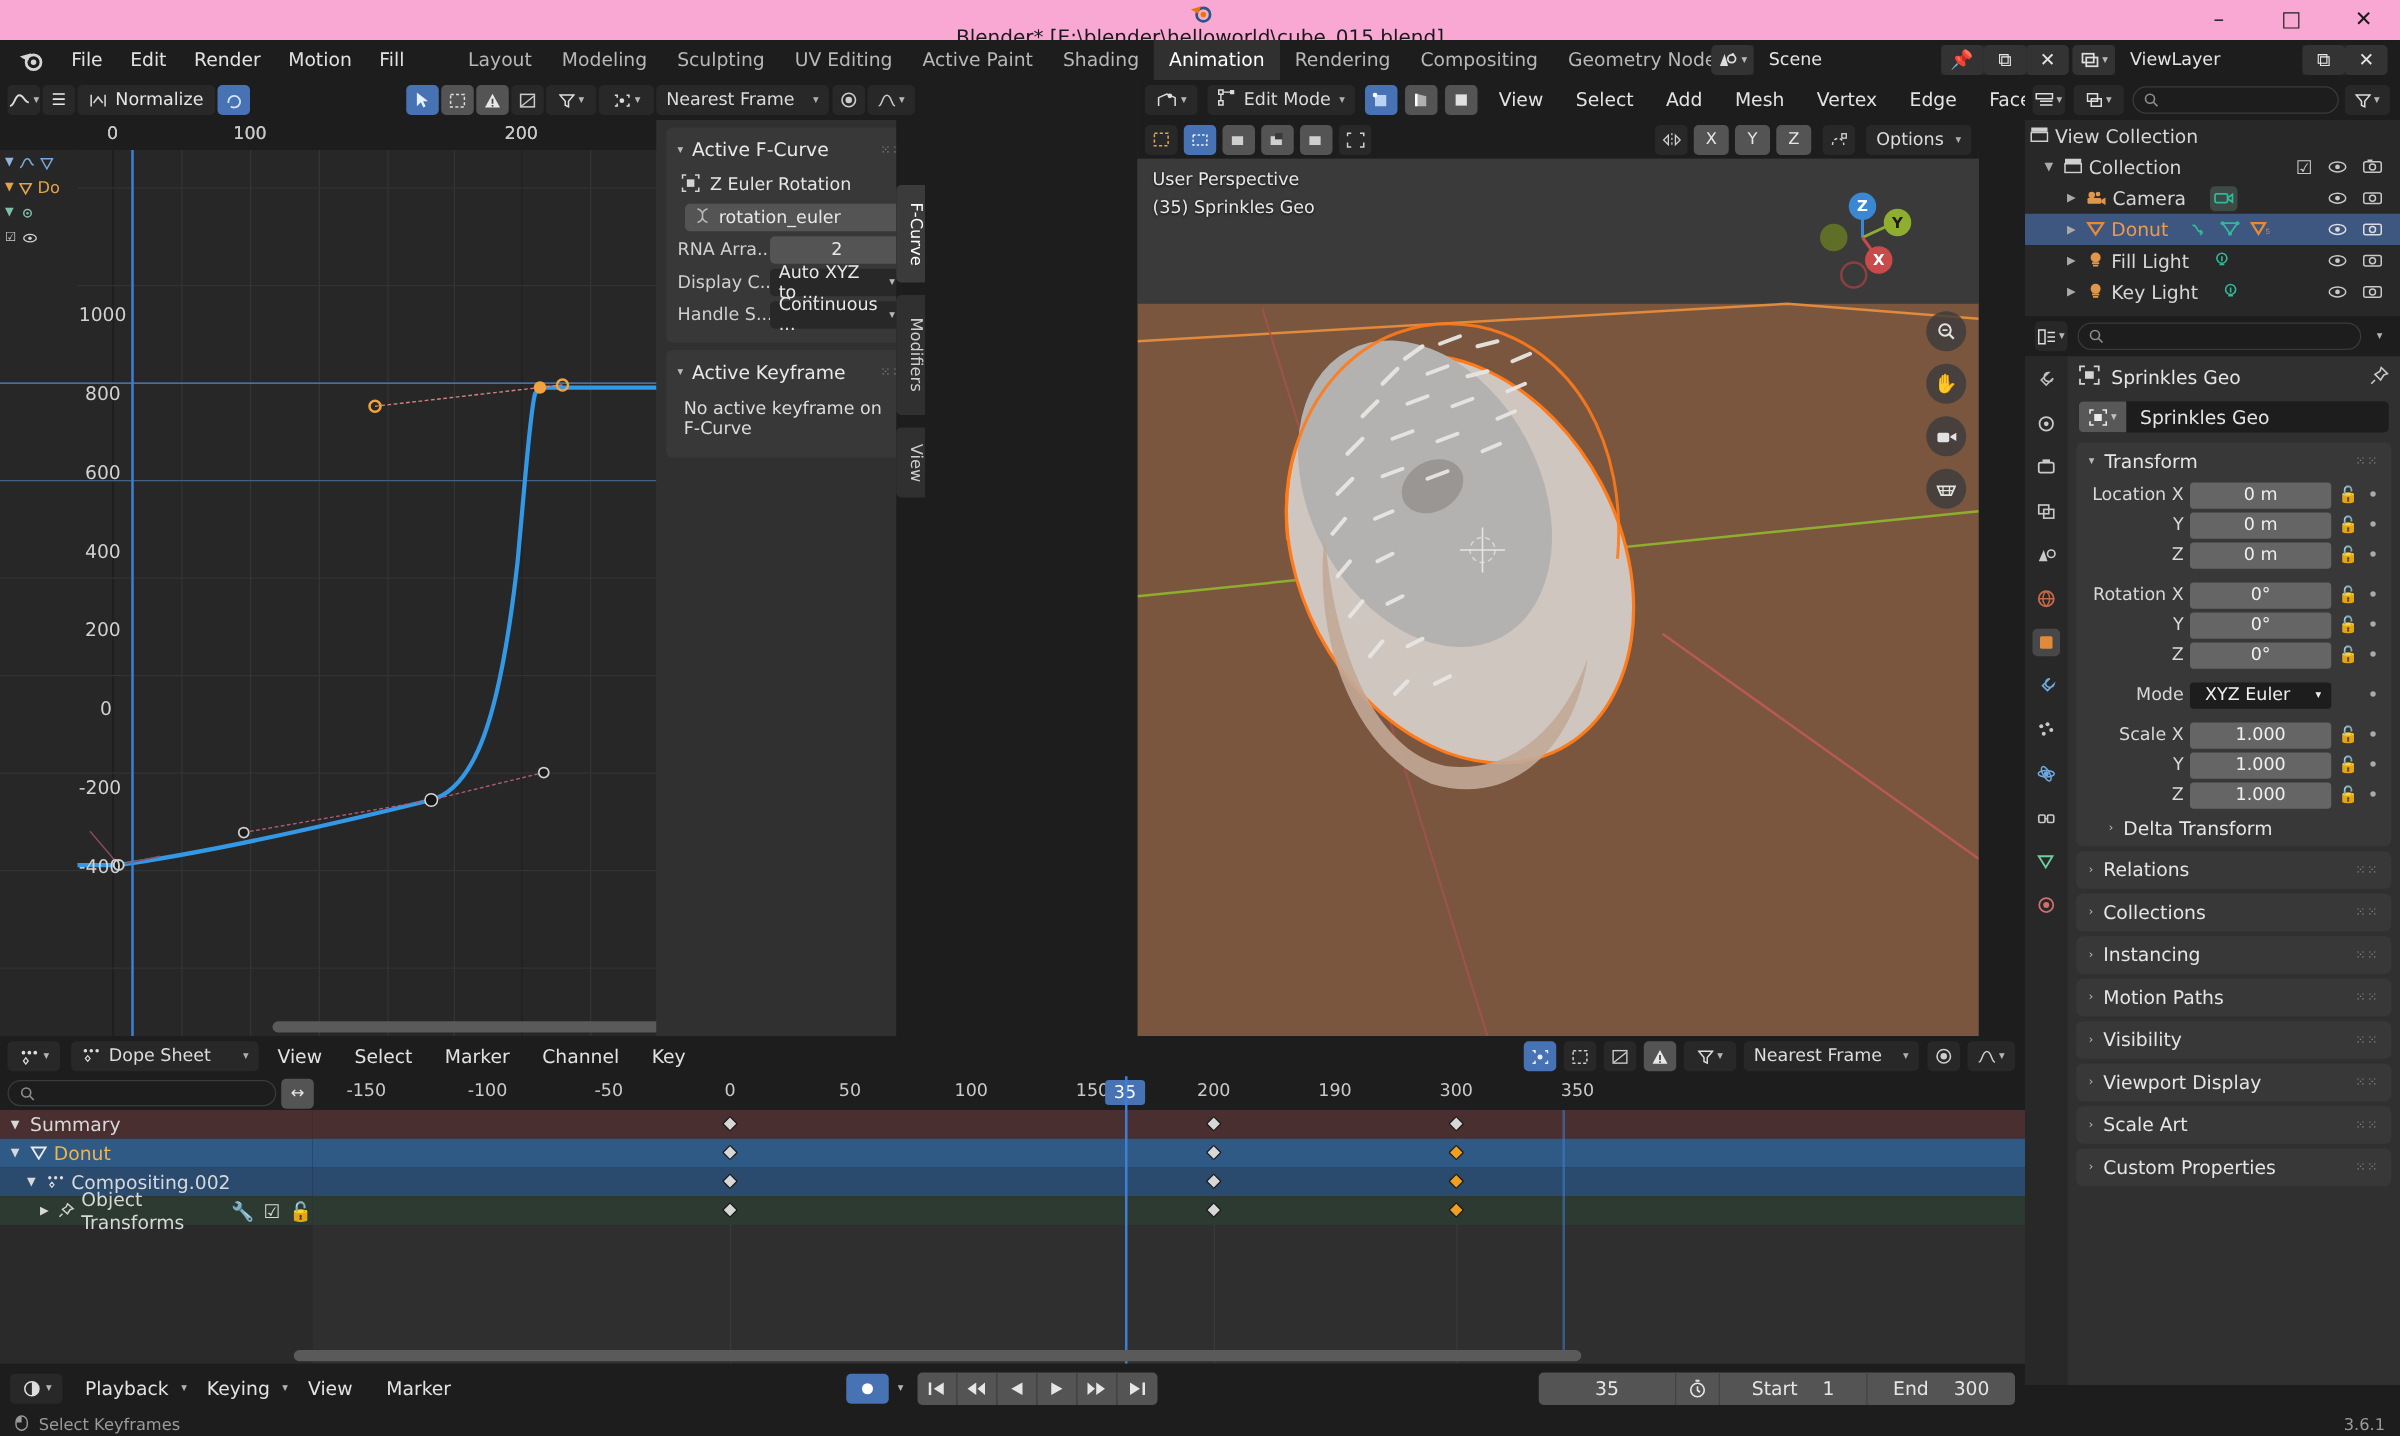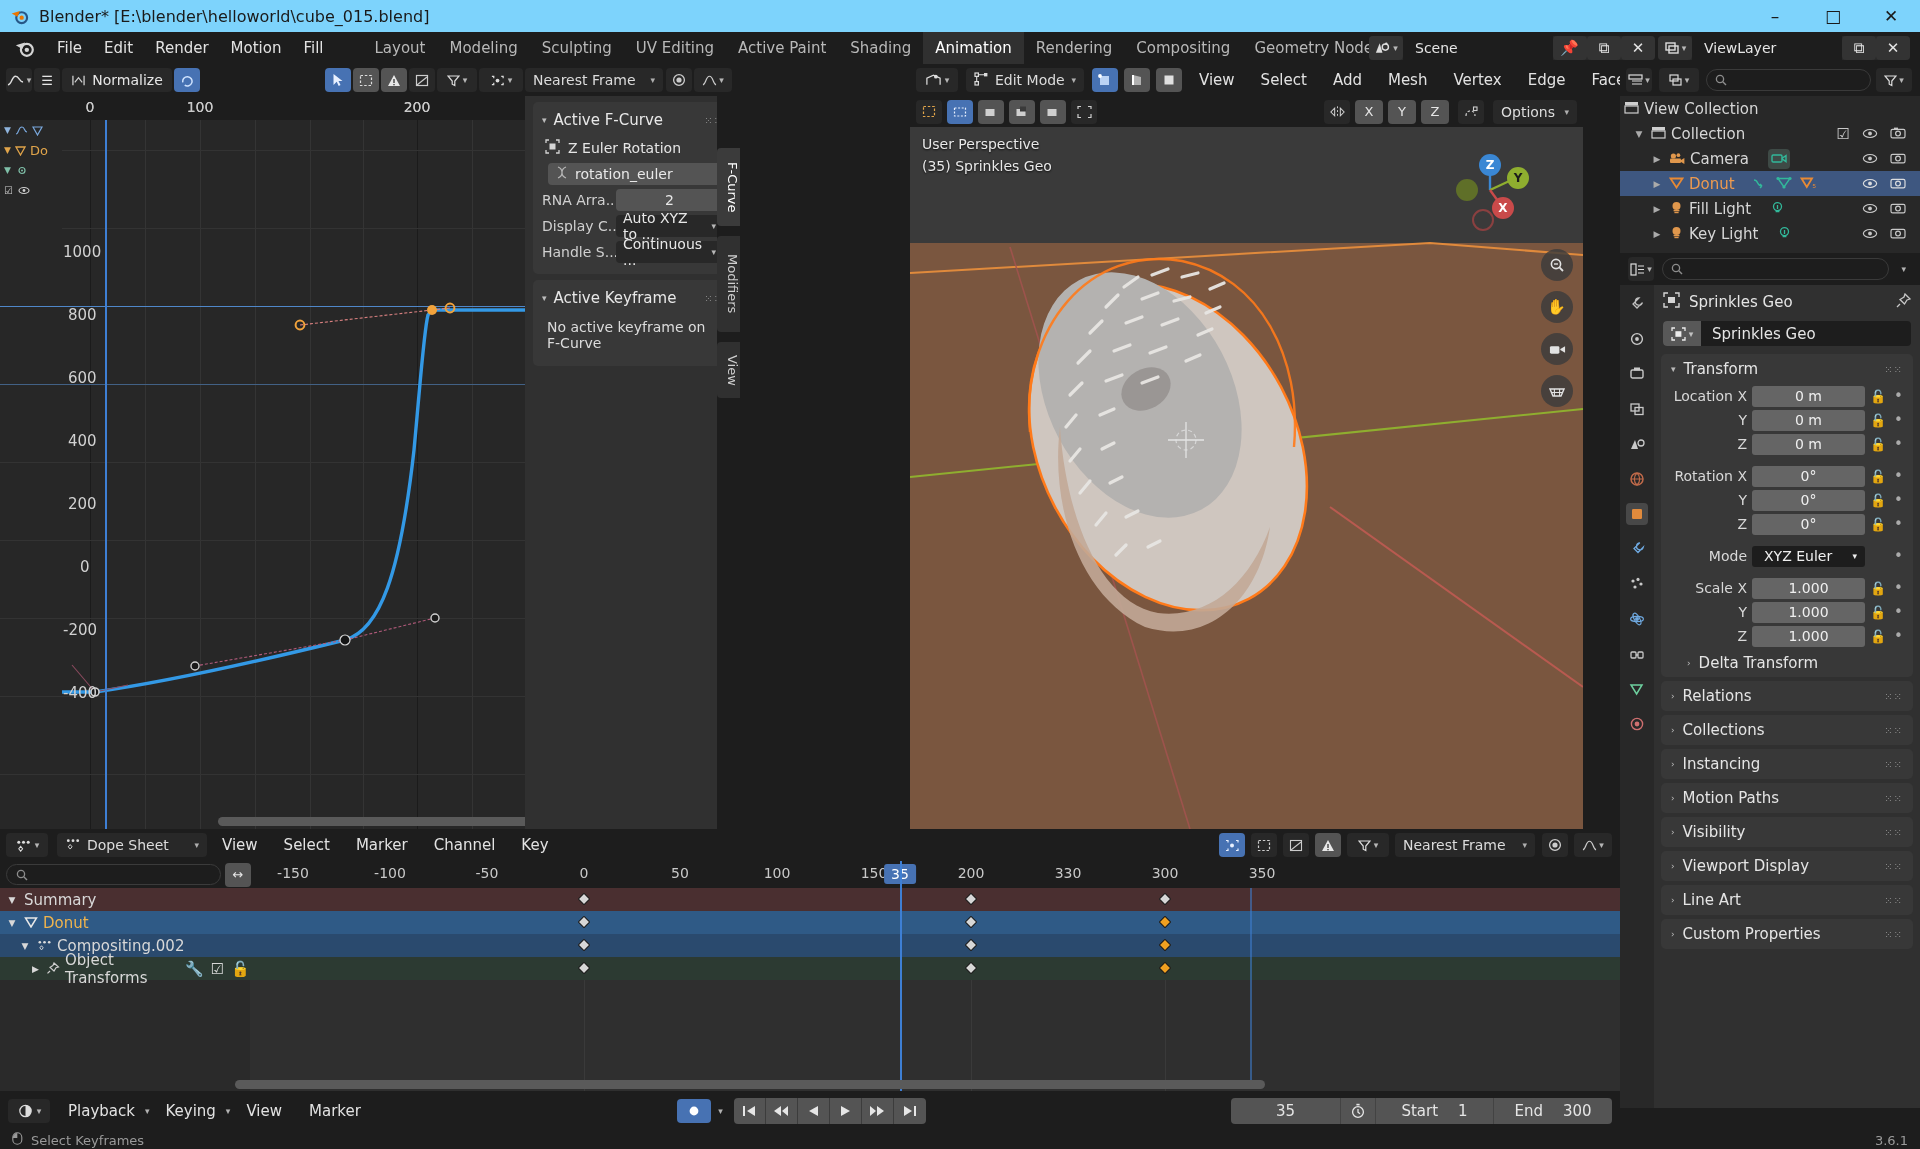"Blender*" #titlebar { background: #7dd3fc -> #f9a8d4; flex-direction: none -> column }
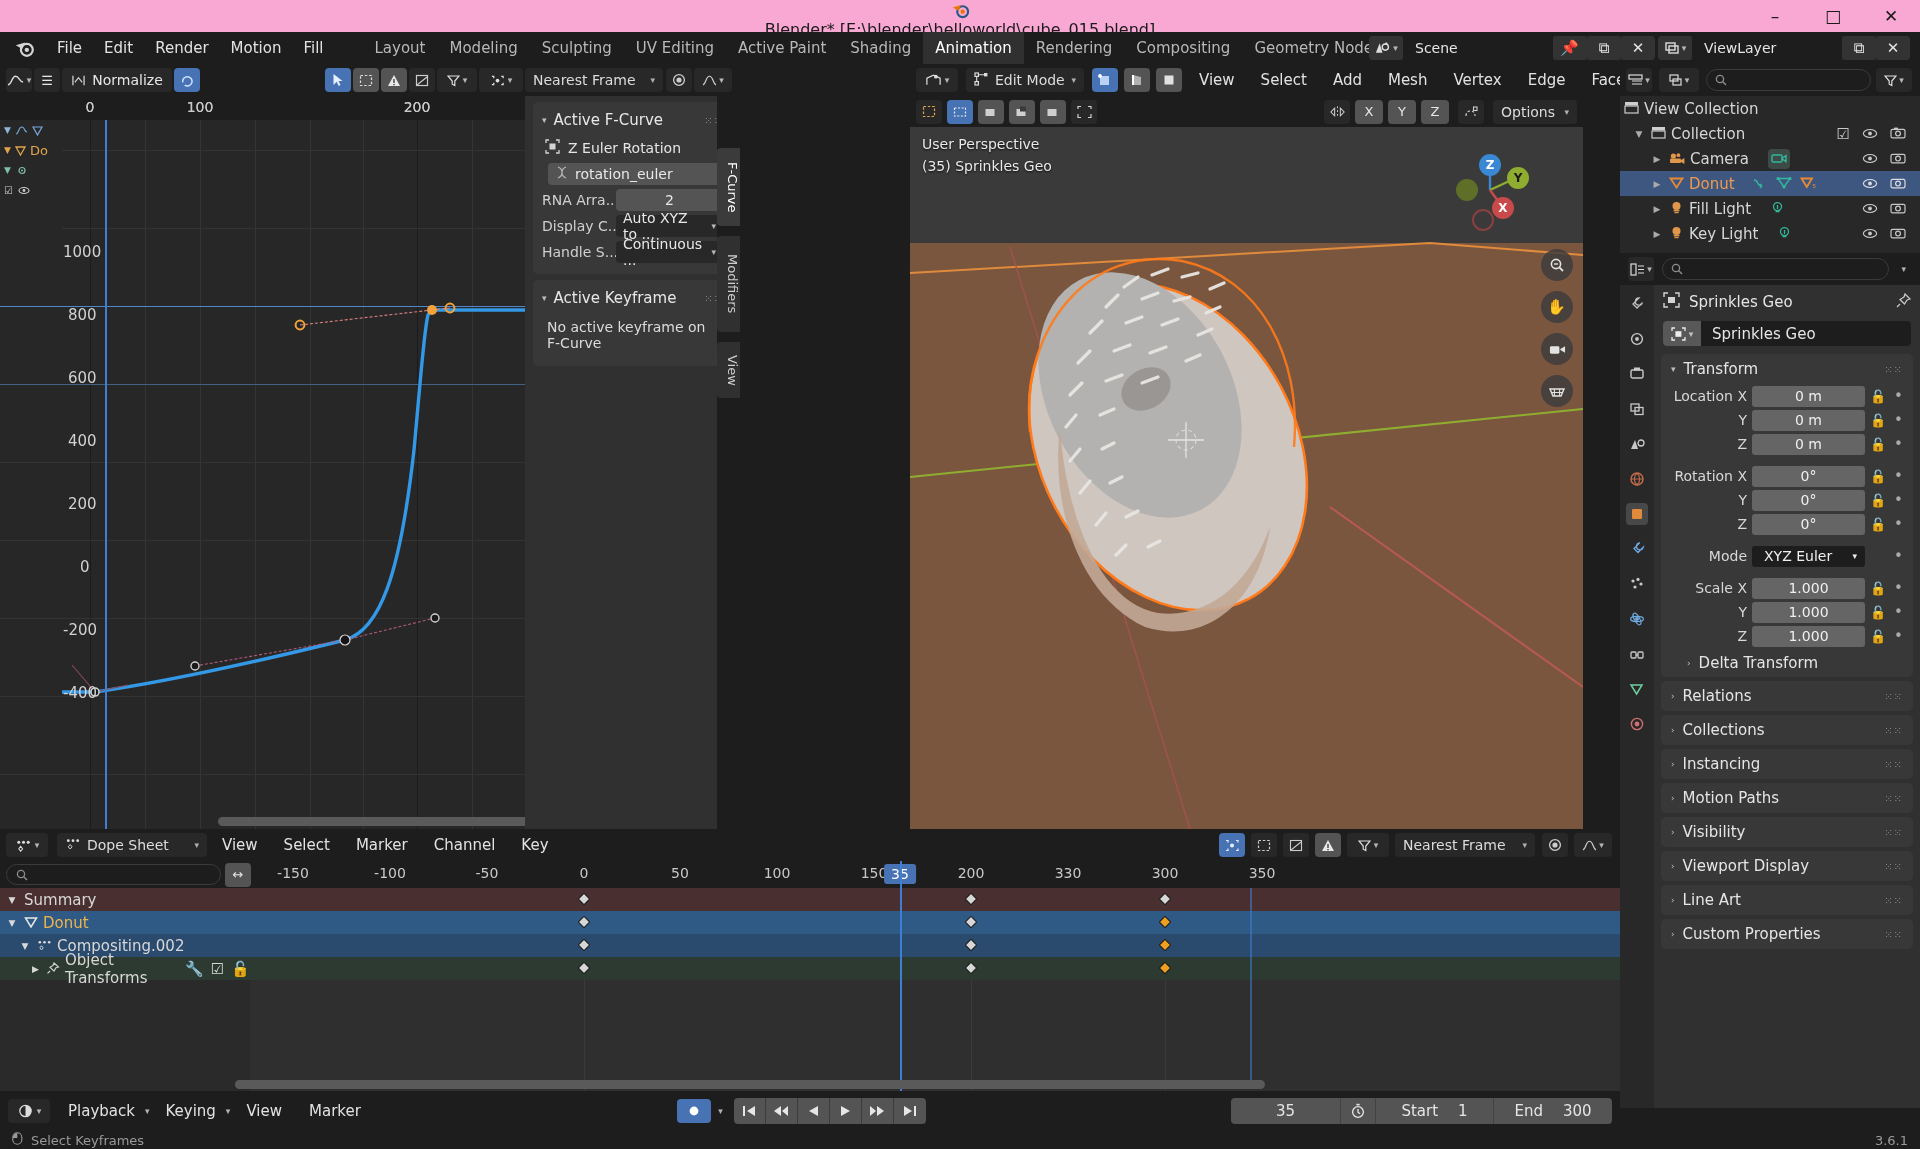"330" span { text: 330 -> 190 }
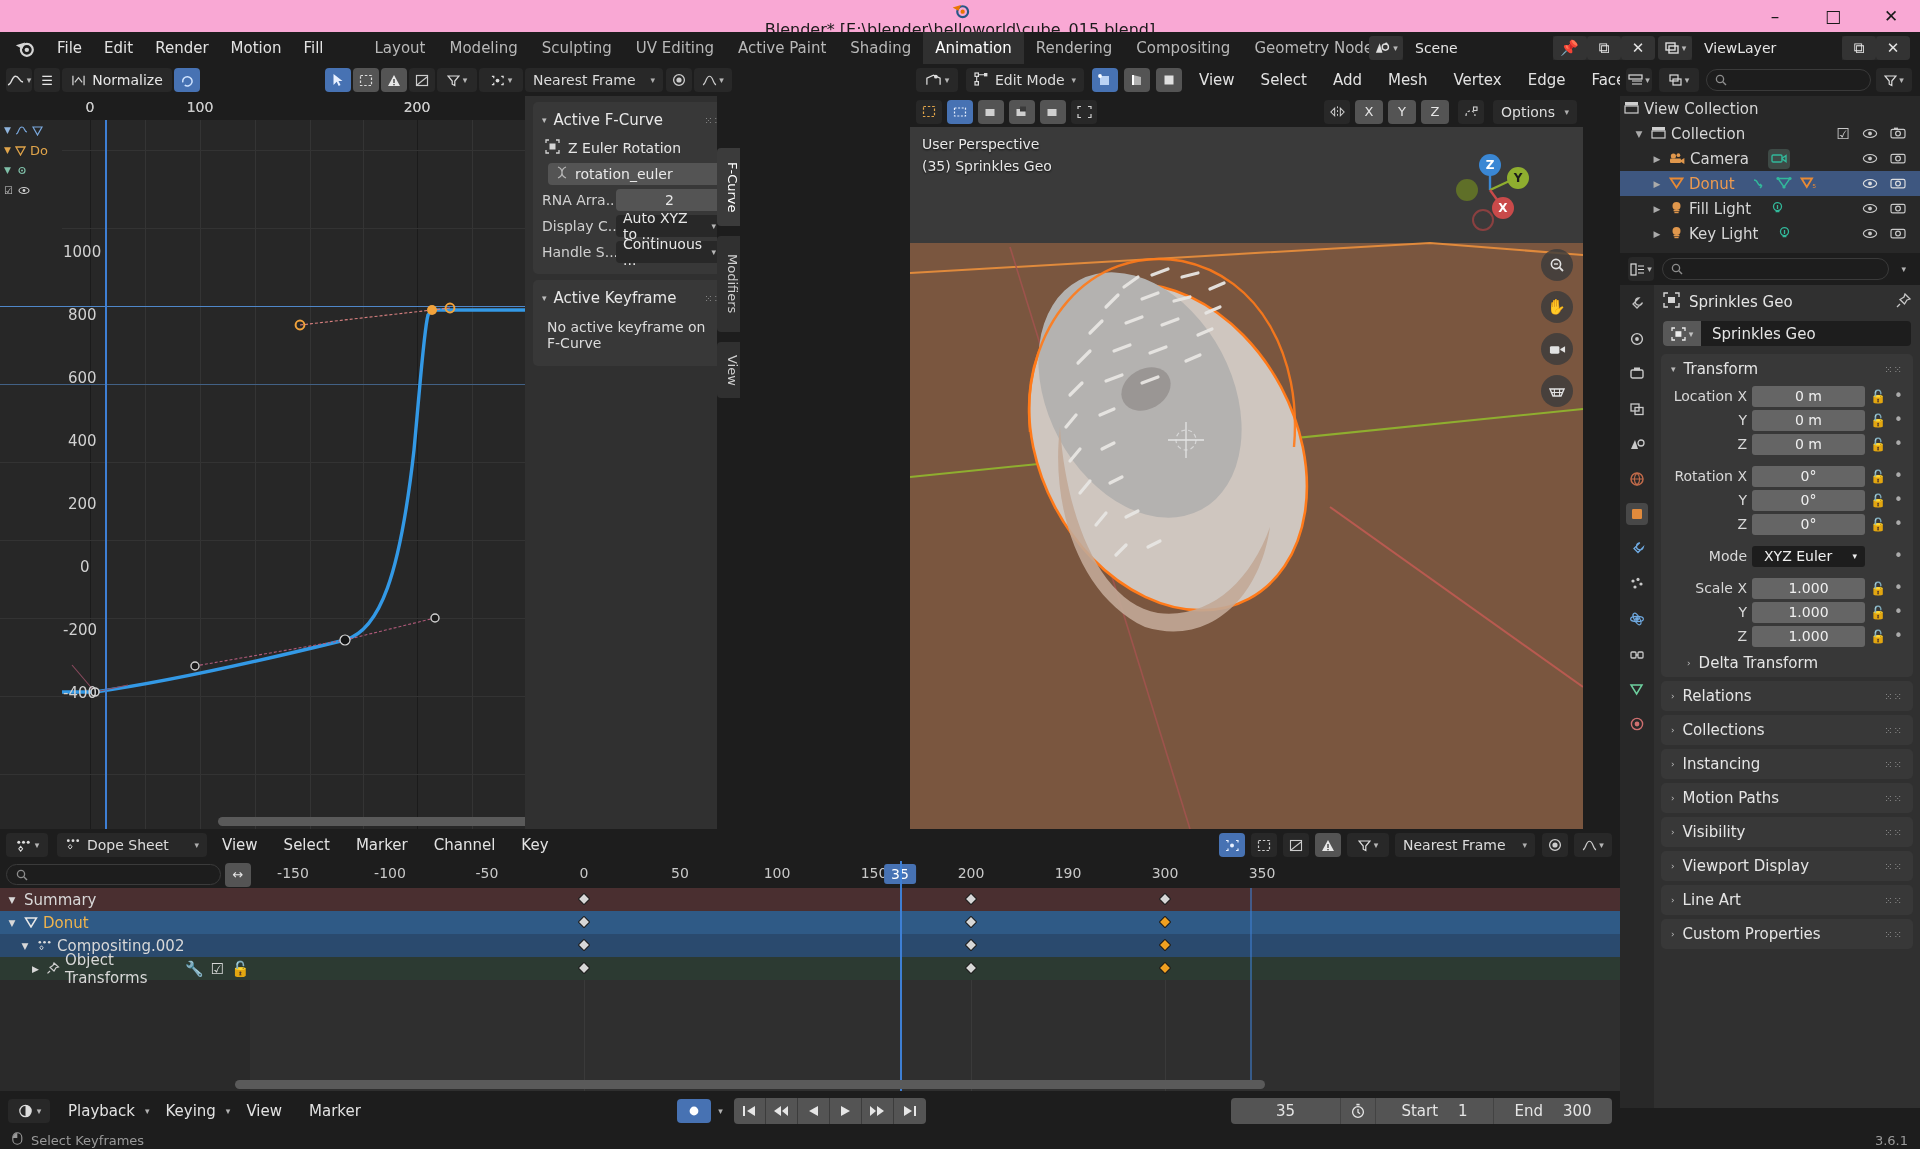"Line Art" span { text: Line -> Scale }
